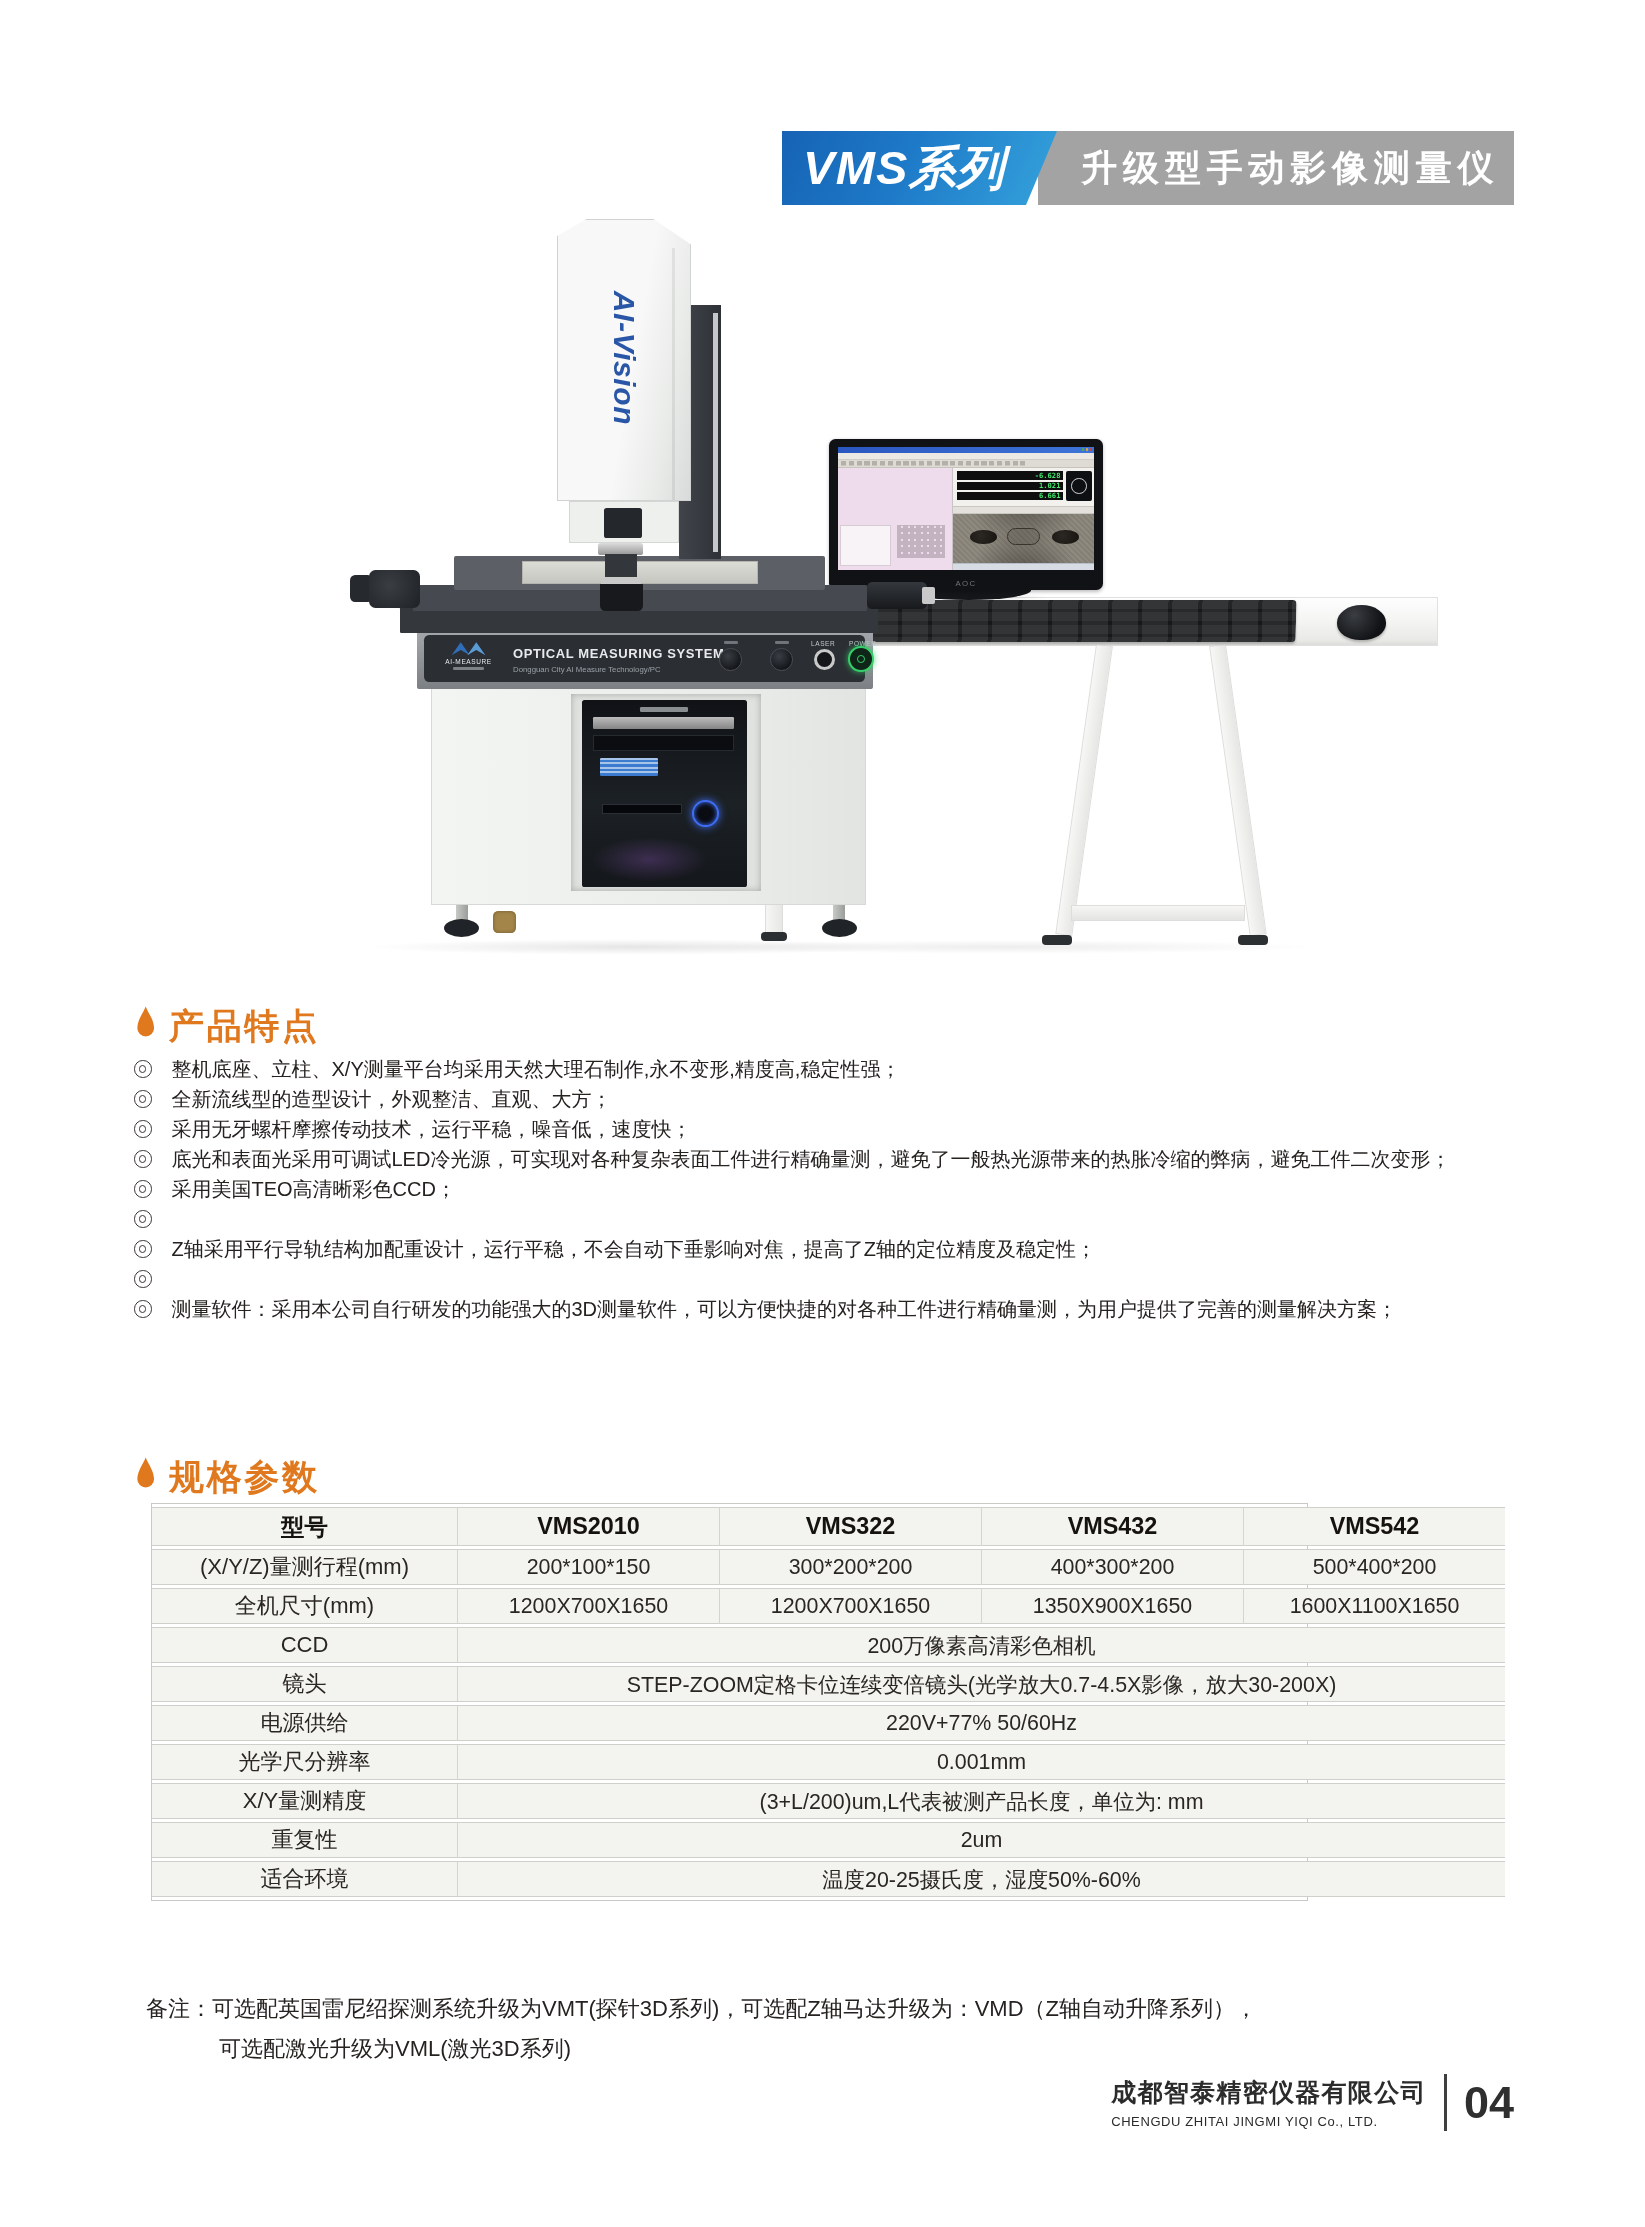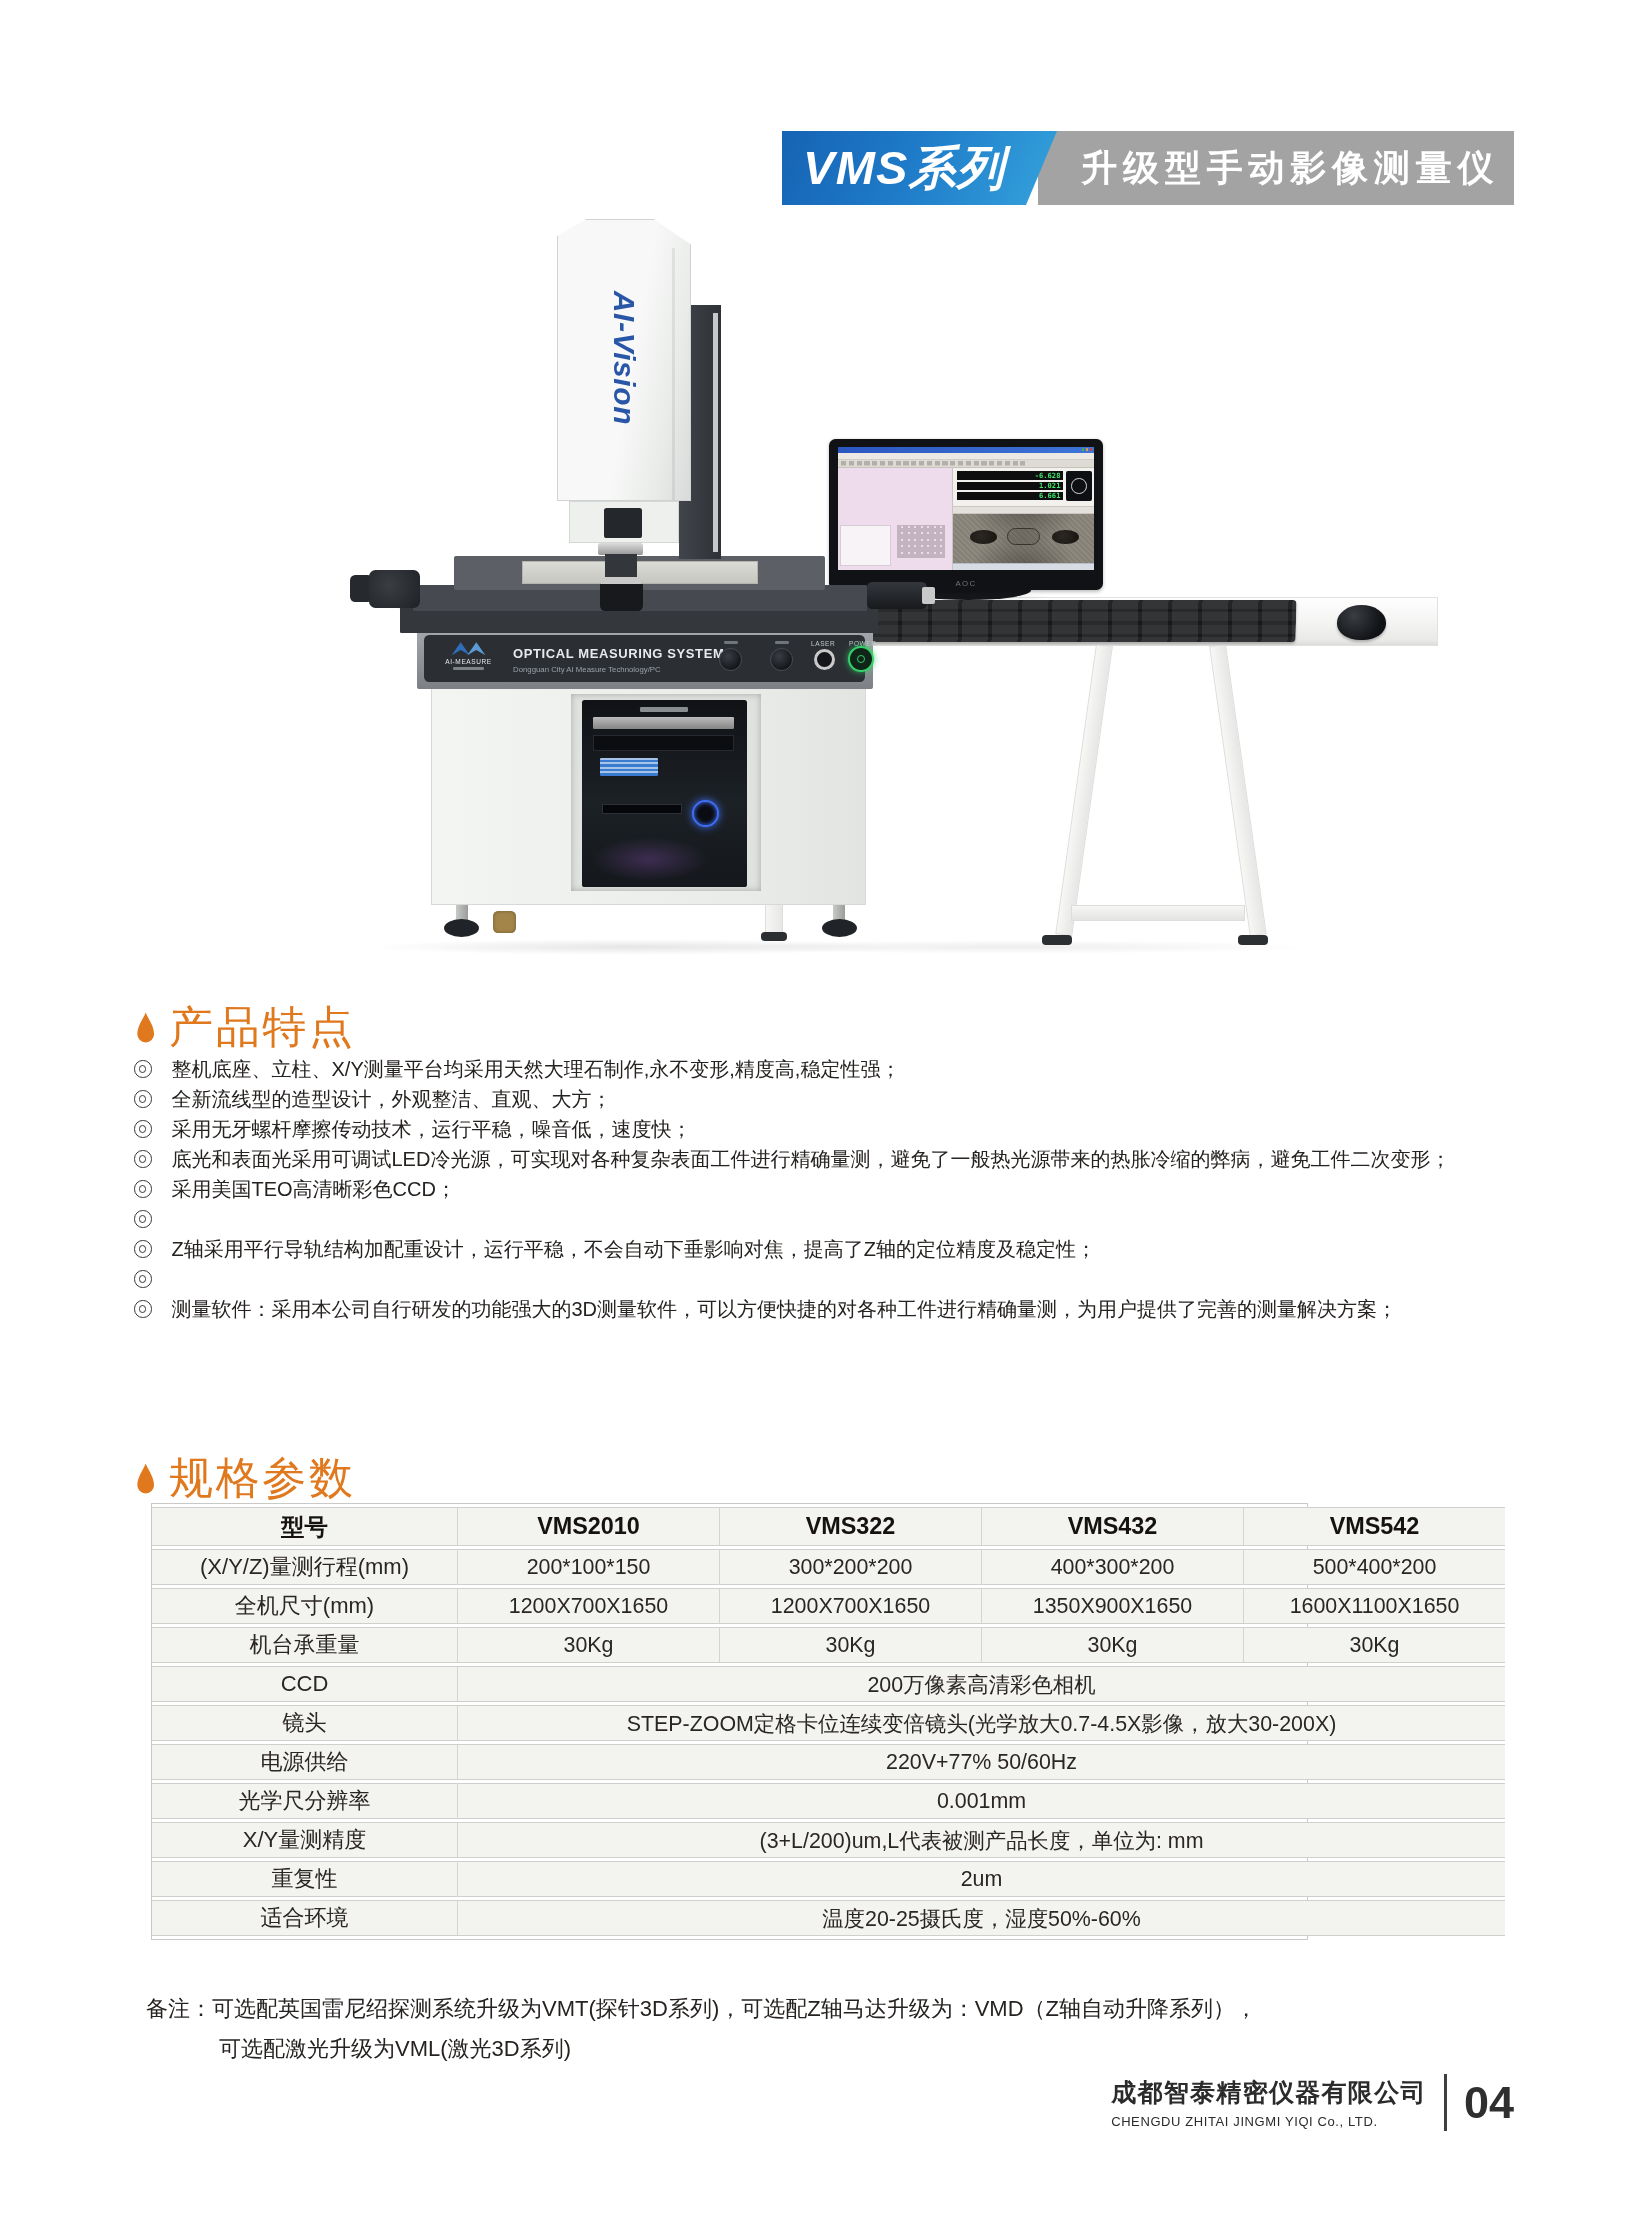"产品特点" .sec-head h2 { font-size: 44px -> 35px; font-weight: 400 -> 700 }
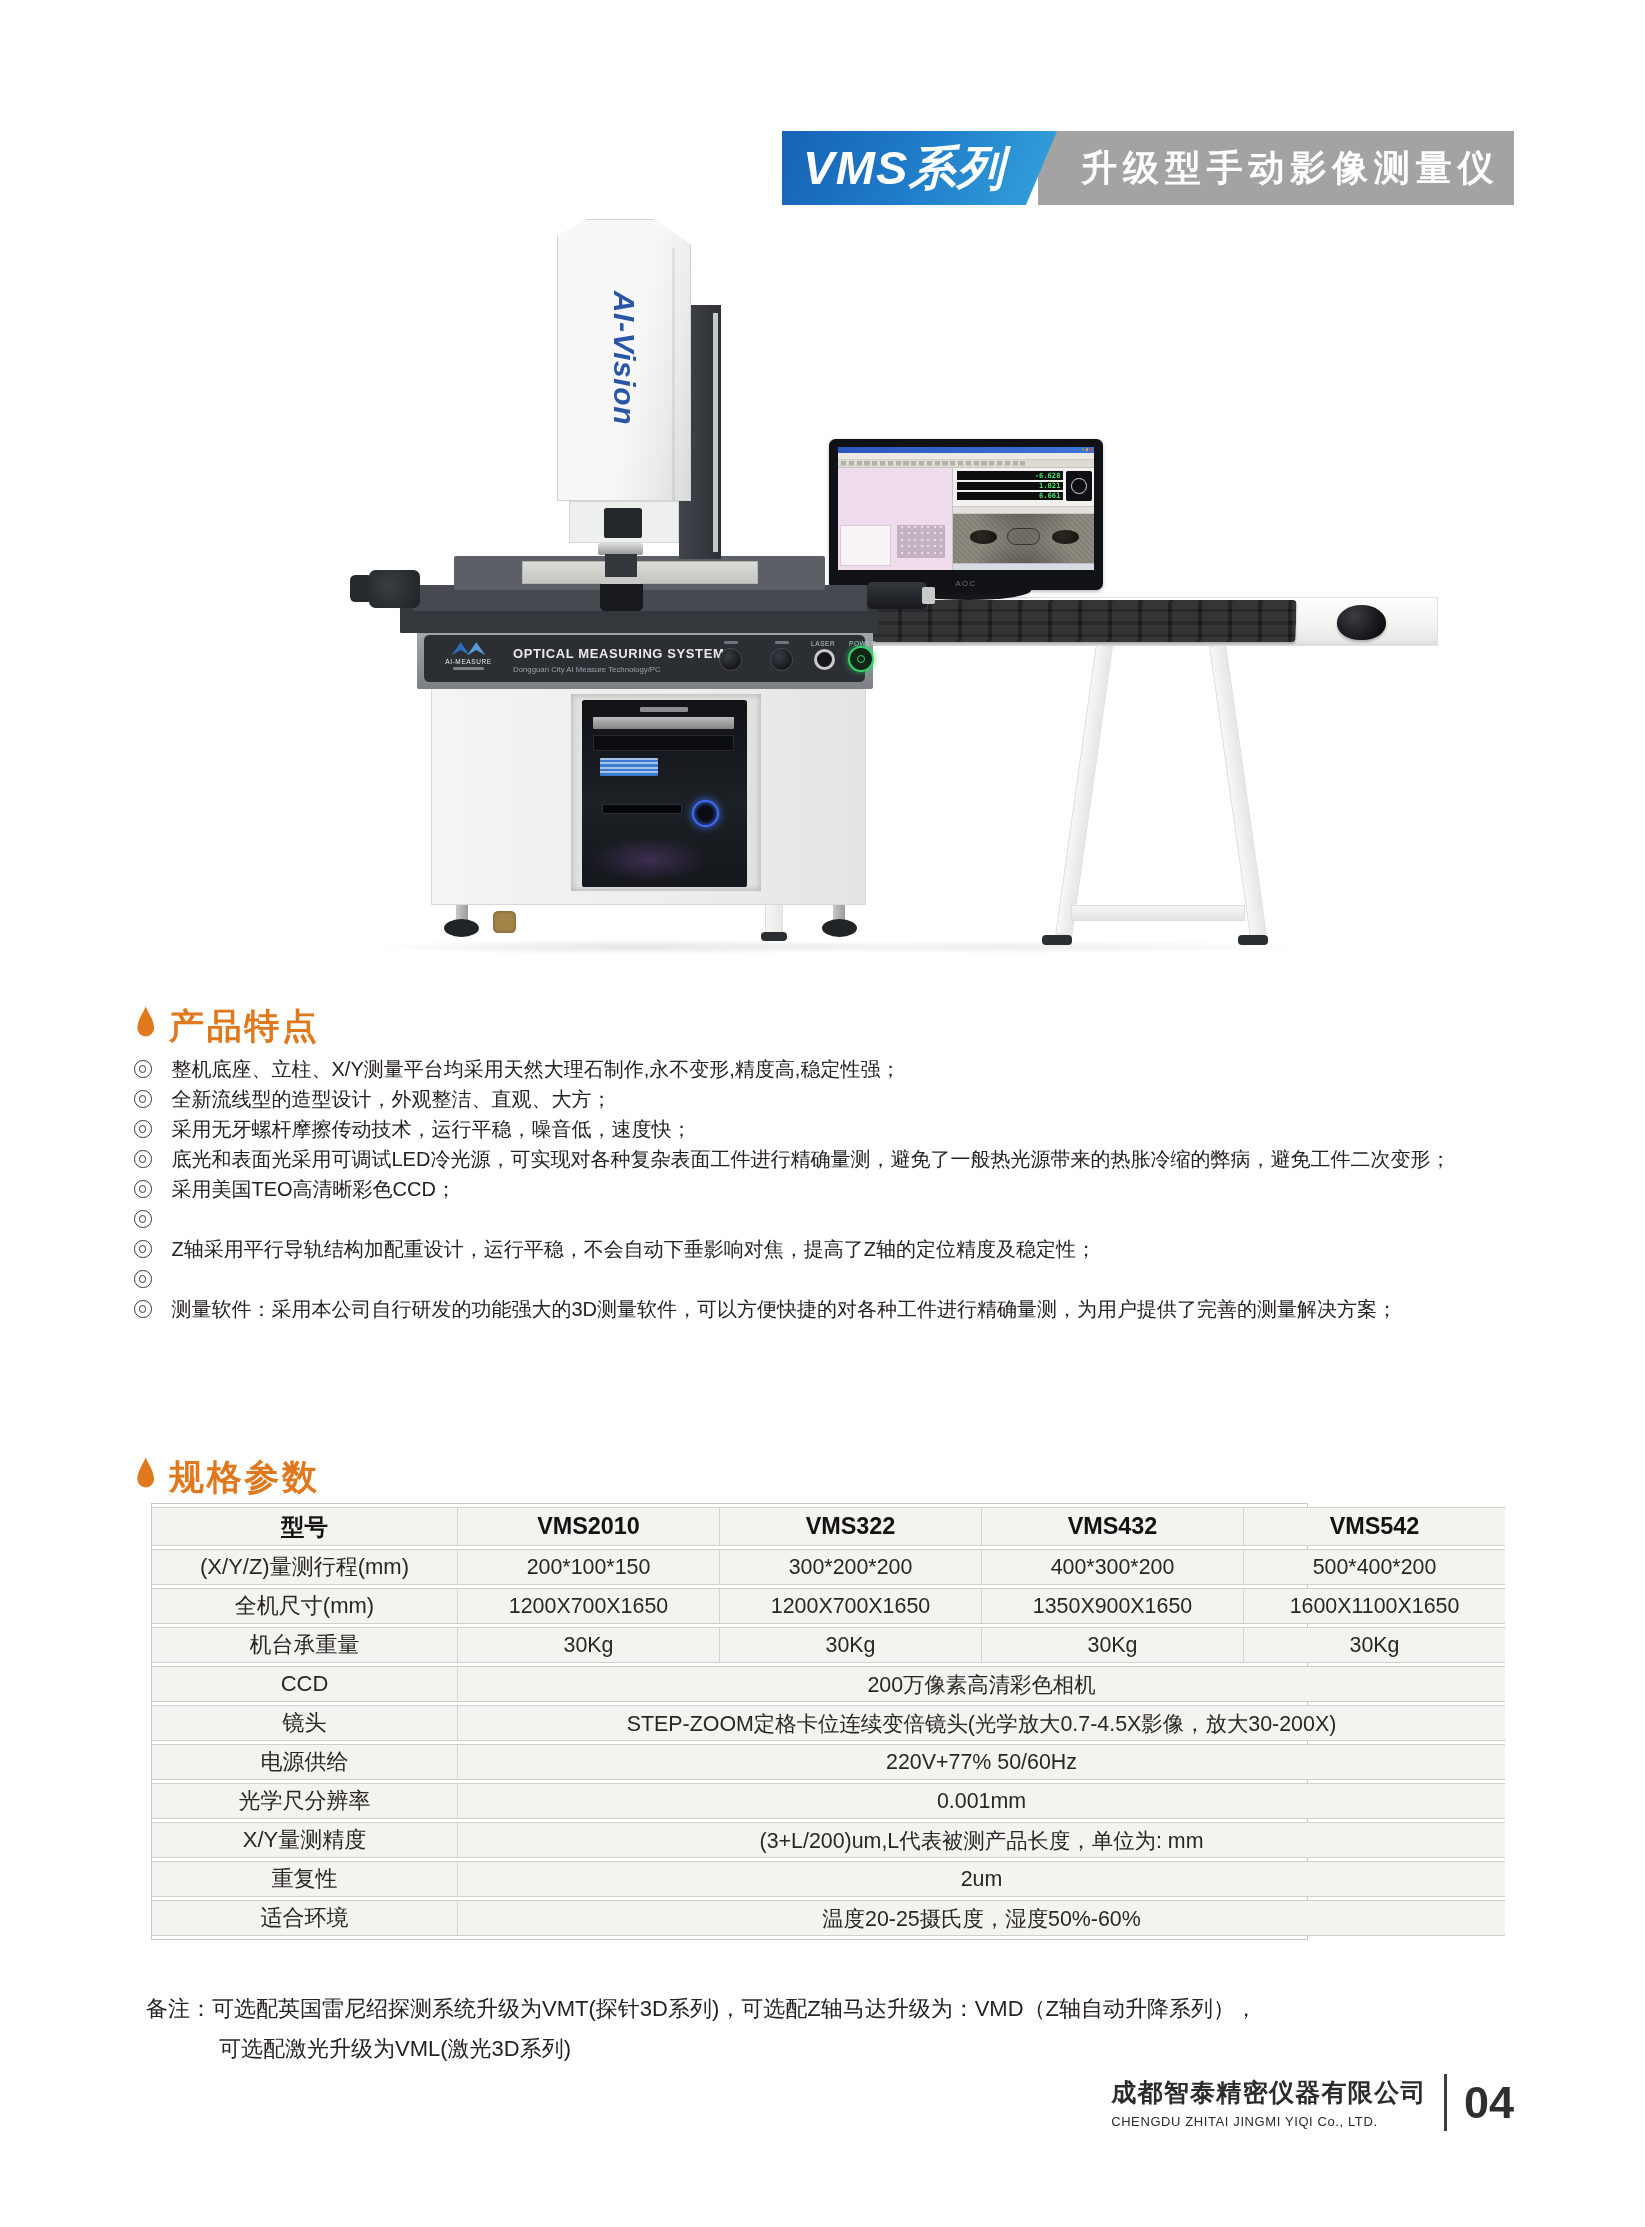"机台承重量" tr { html: <tr> <th>机台承重量</th> <td>30Kg</td> <td>30Kg</td> <td>30Kg</td> <td>30Kg</td> </tr> -> none }
